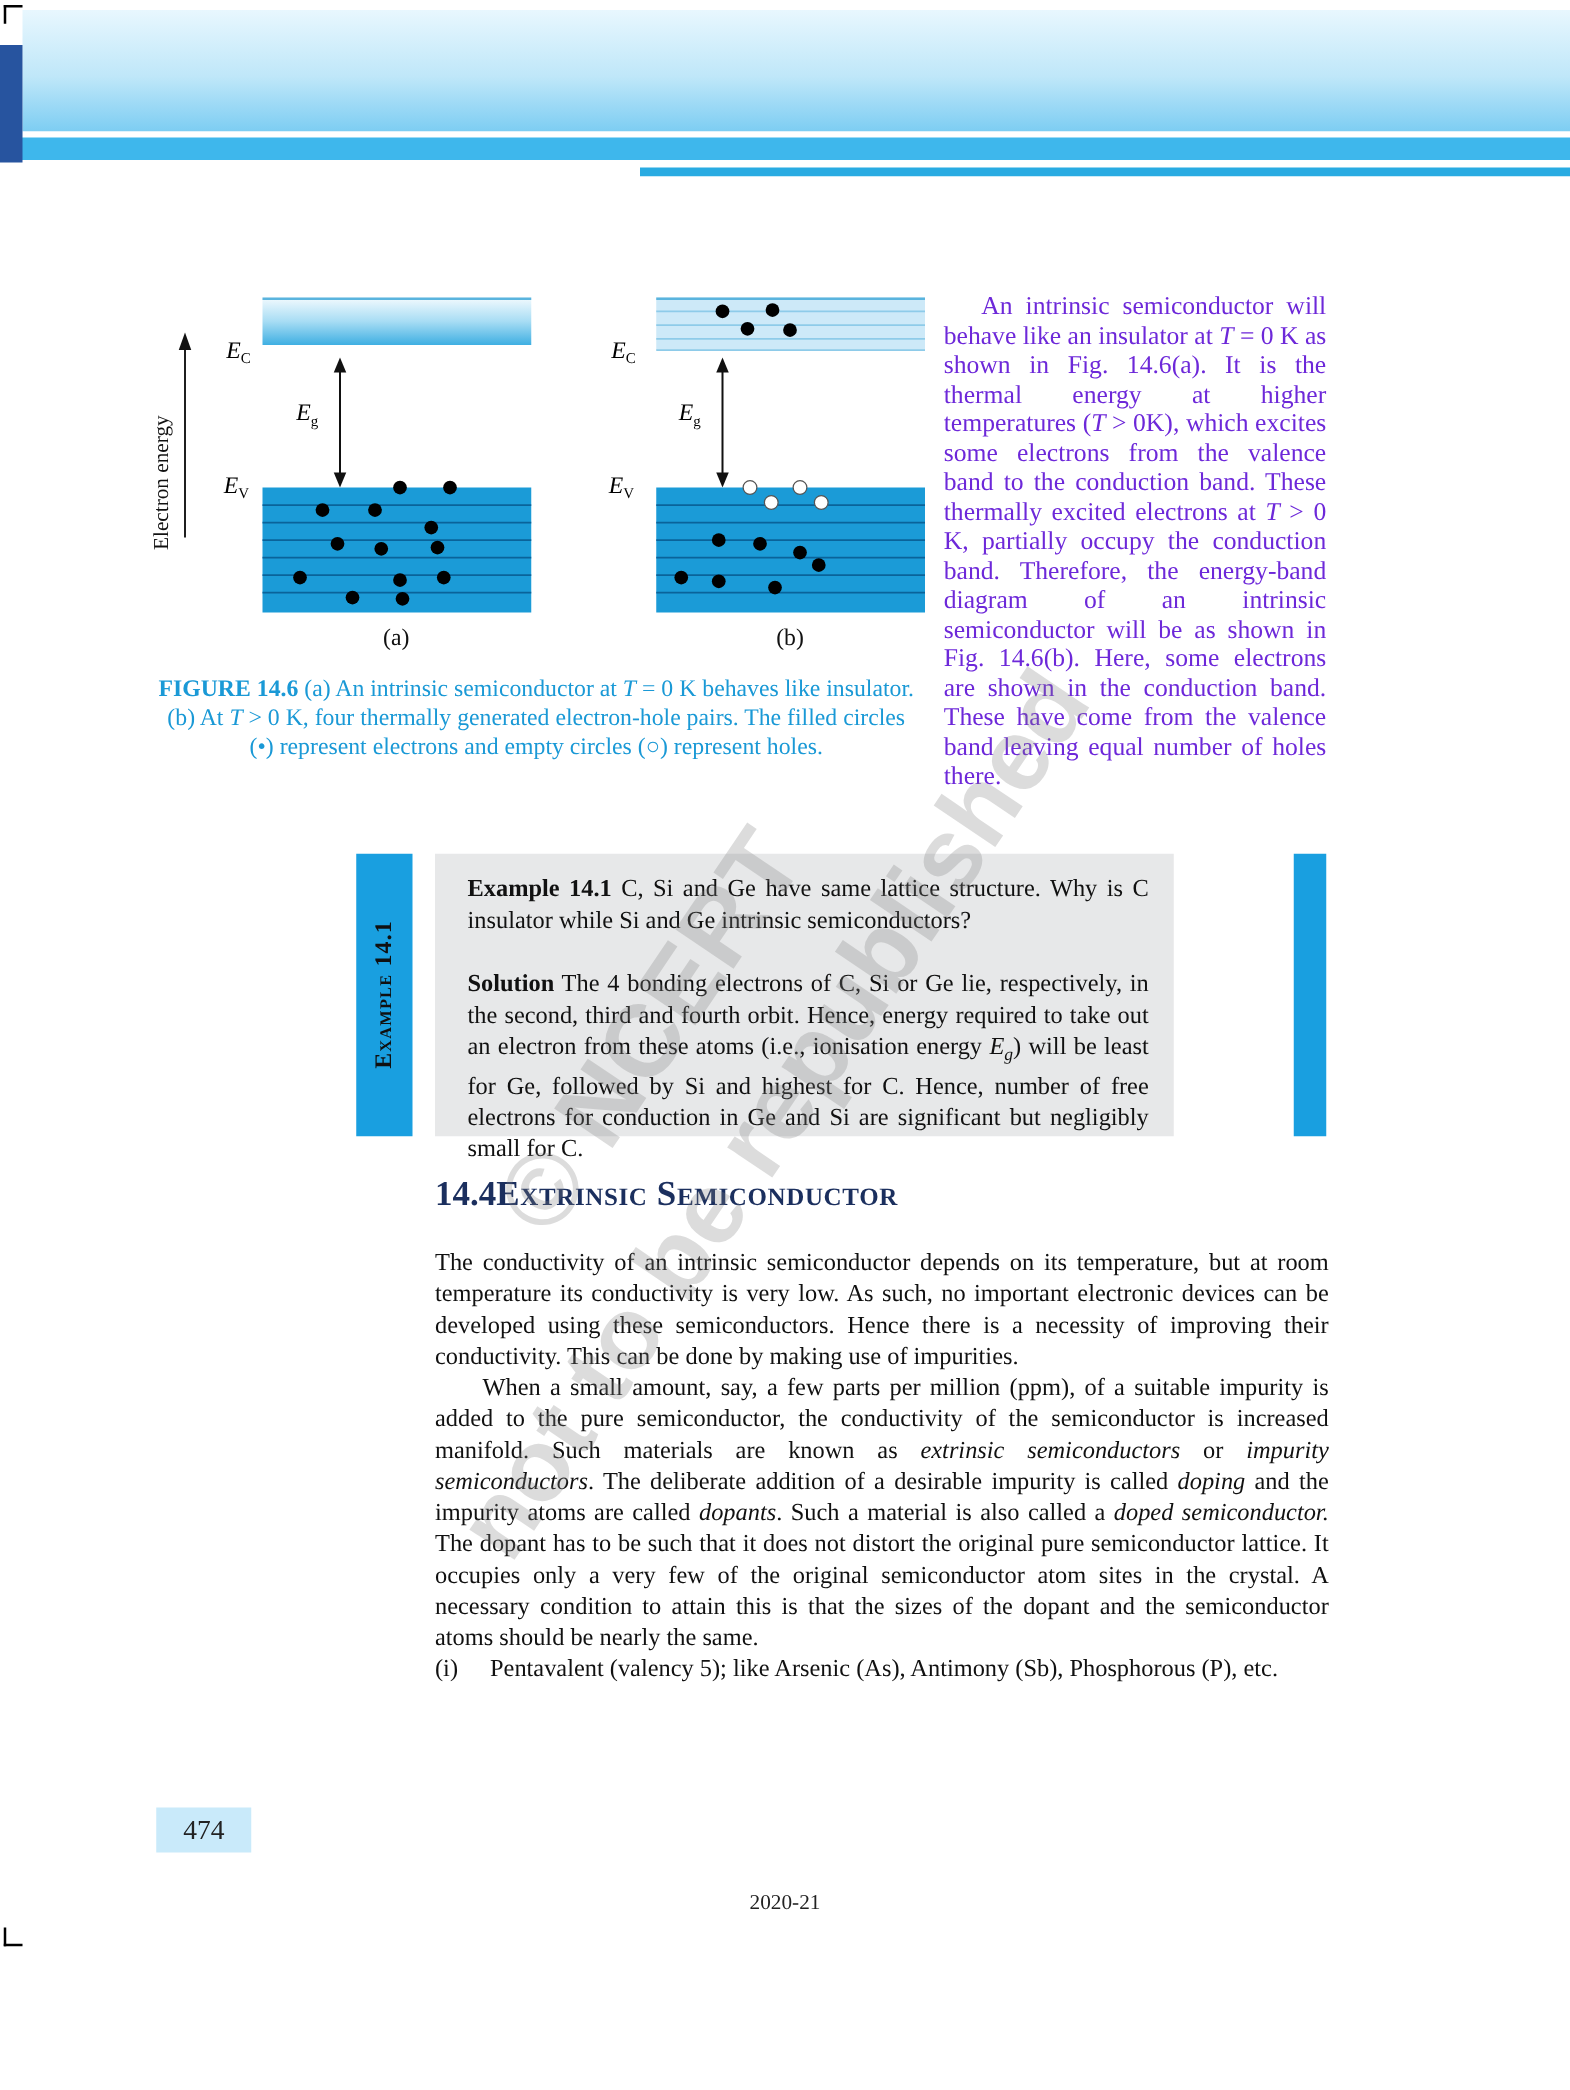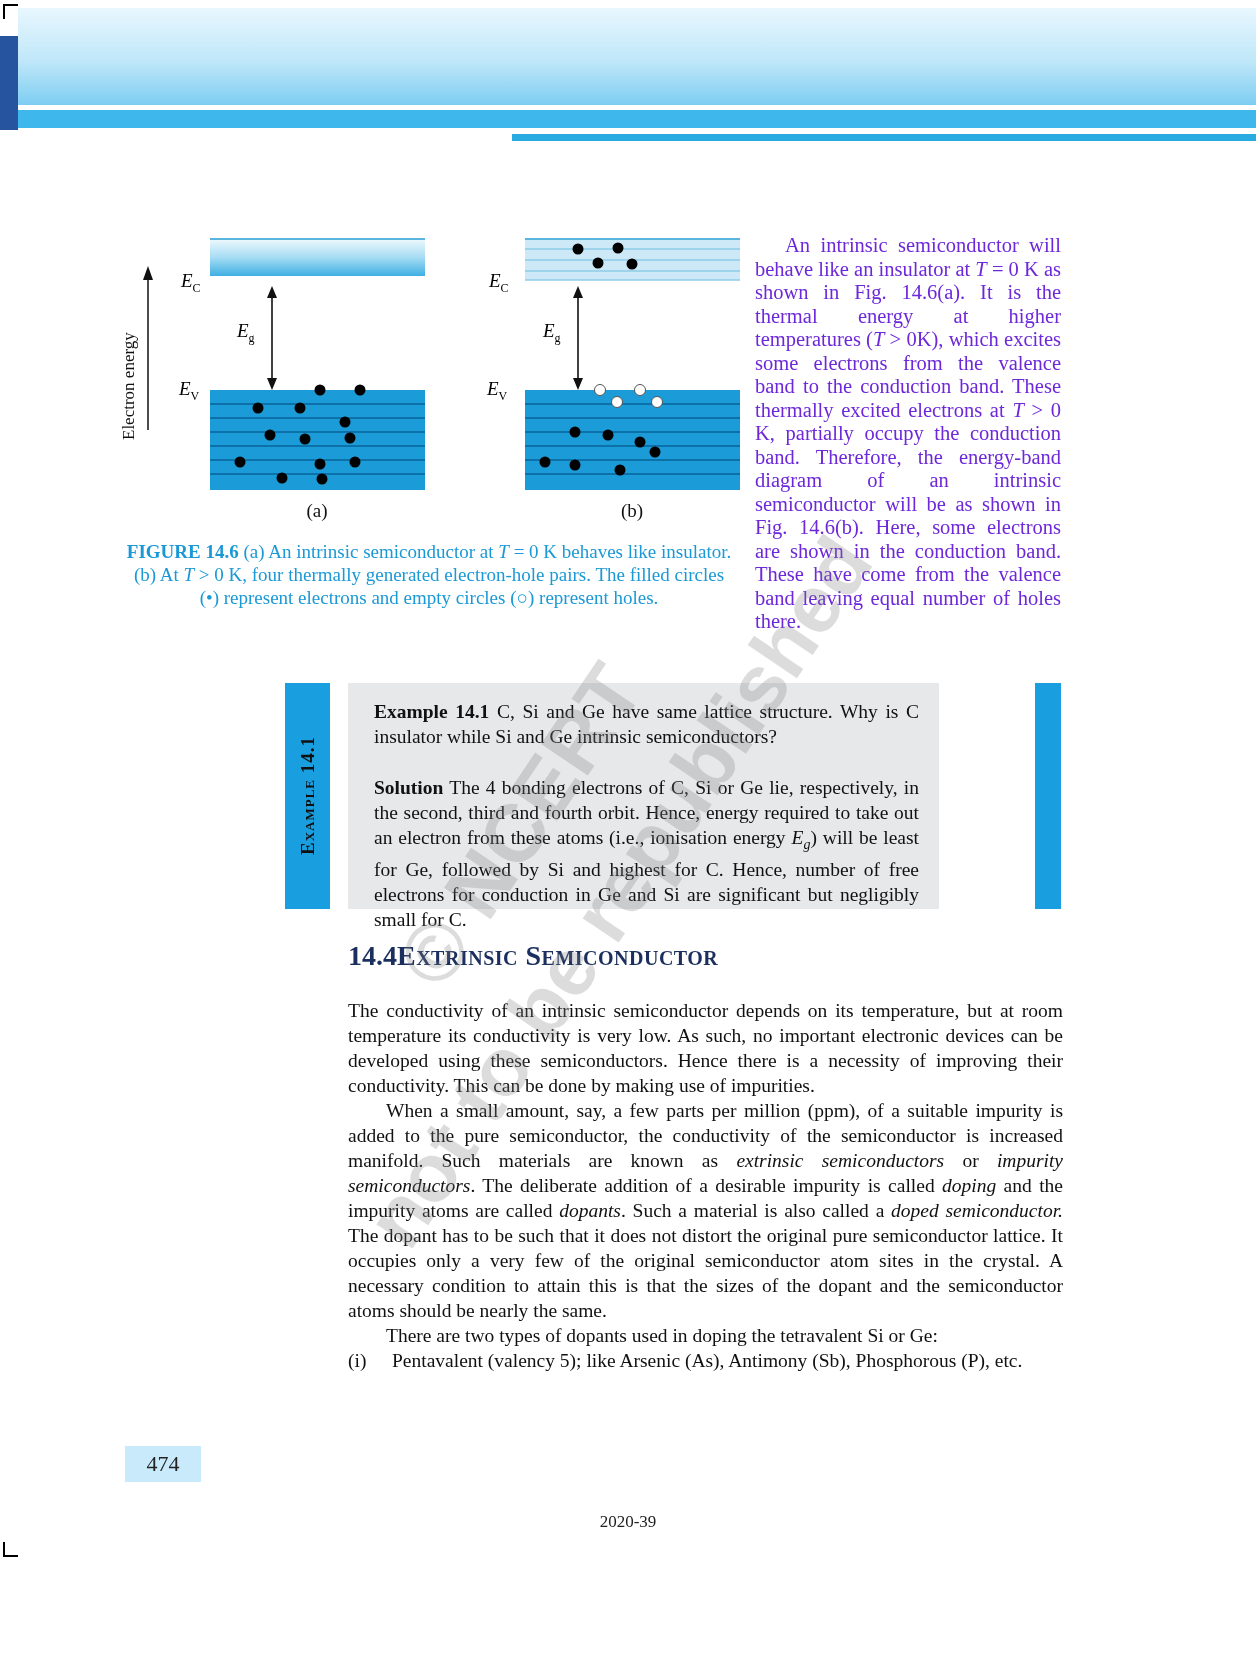"There are two types of" p.indent { html: <p><span>There are two types of dopants used in doping the tetravalent Si or Ge:</span></p> -> none }
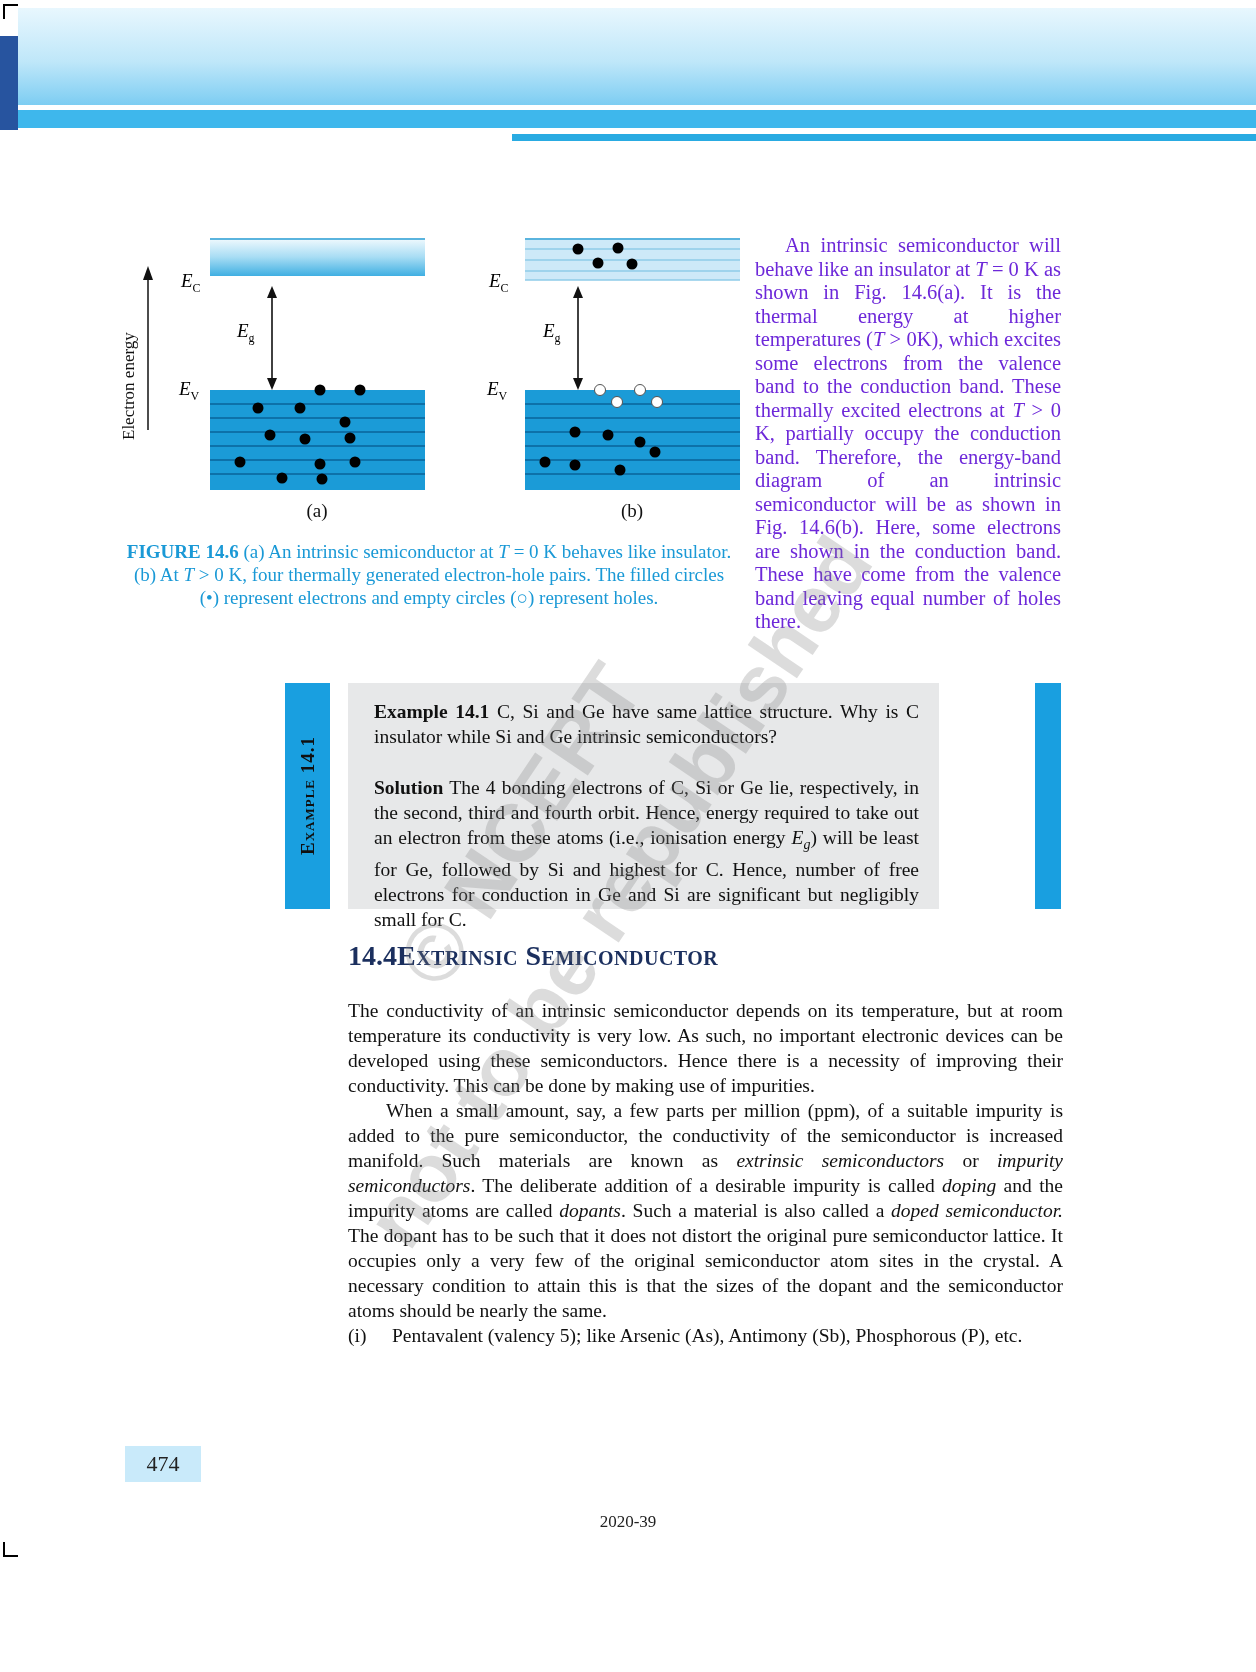"2020-39" div.footer-year { text: 2020-39 -> 2020-21 }
